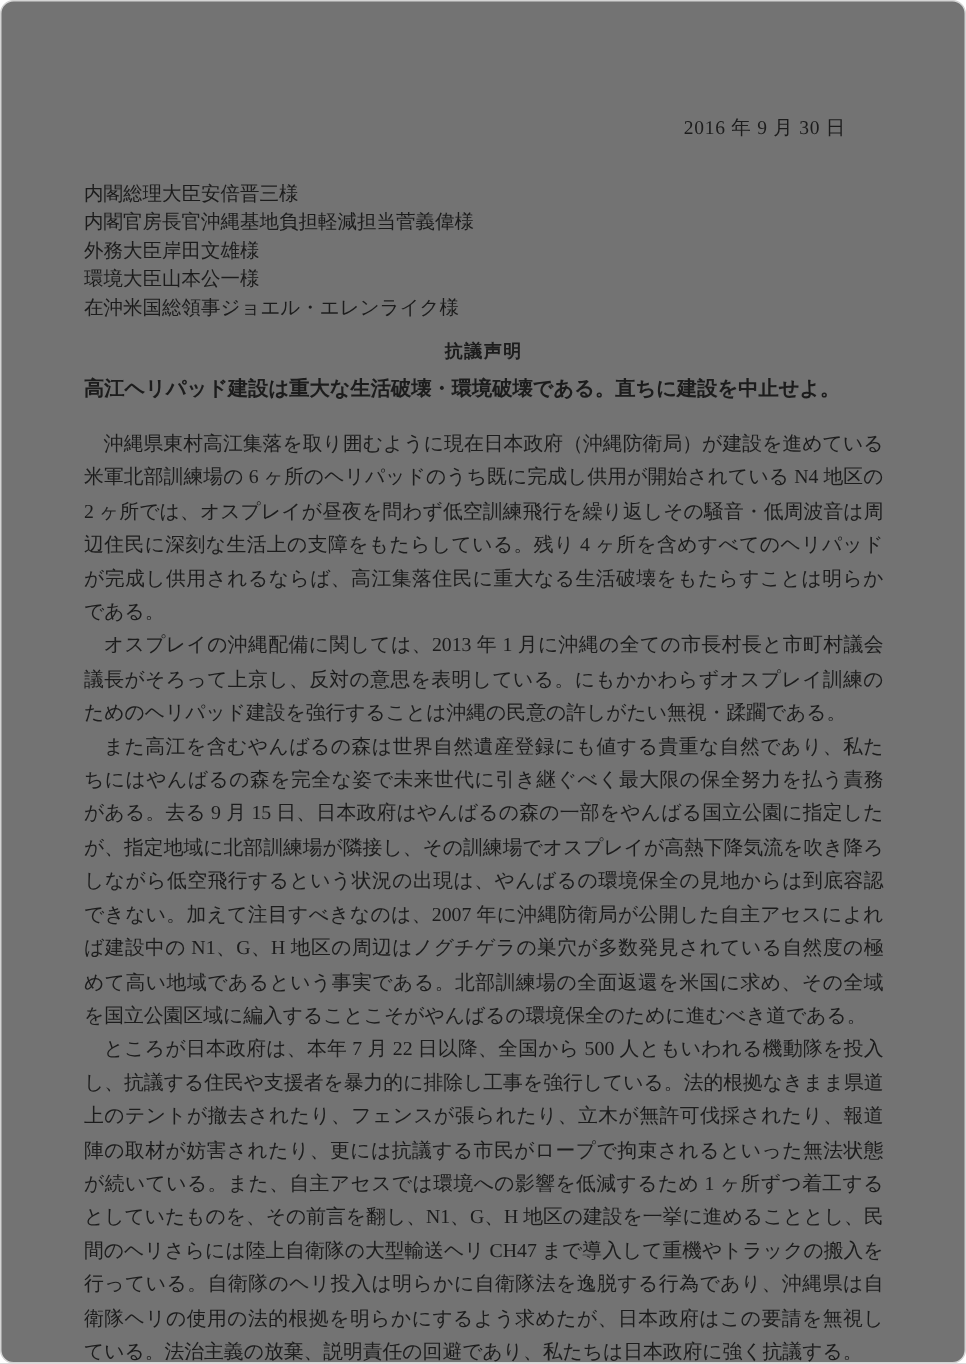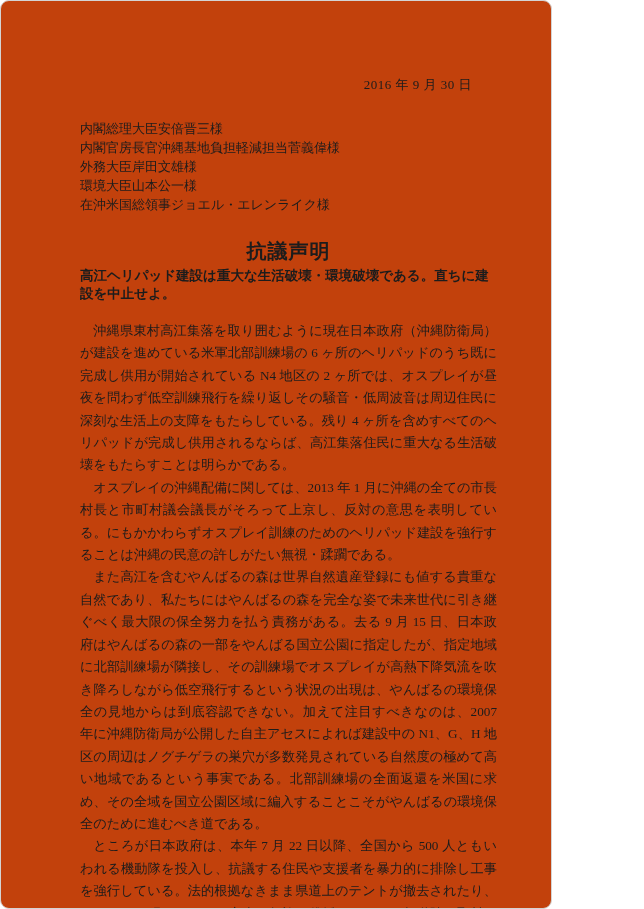"2016 年 9 月 30" .page { background: #c2410c -> #737373; padding-left: 24px -> none; width: 552px -> 644px }
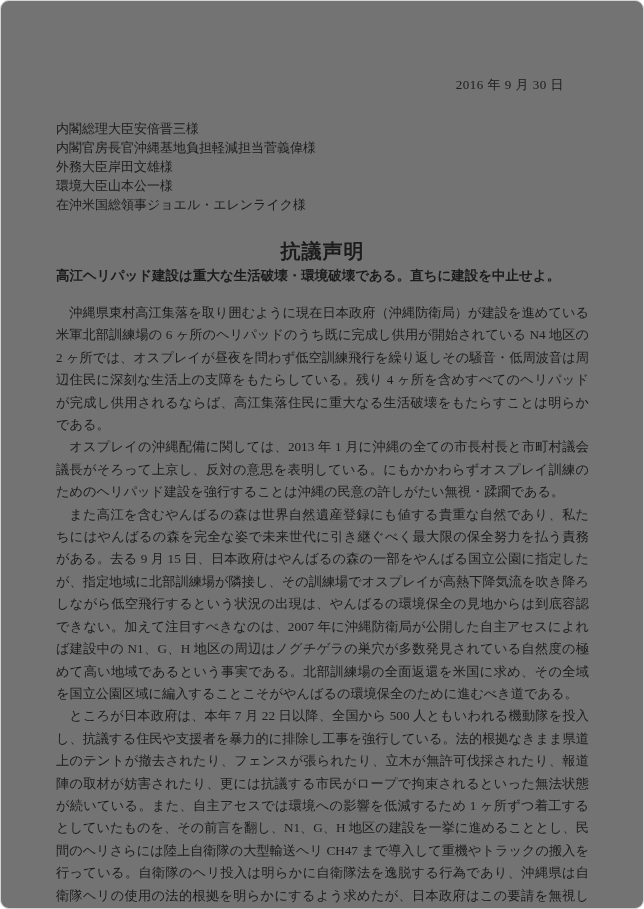"抗議声明" .doc-title { font-size: 20px -> 12px; margin-top: 26px -> 9px }
